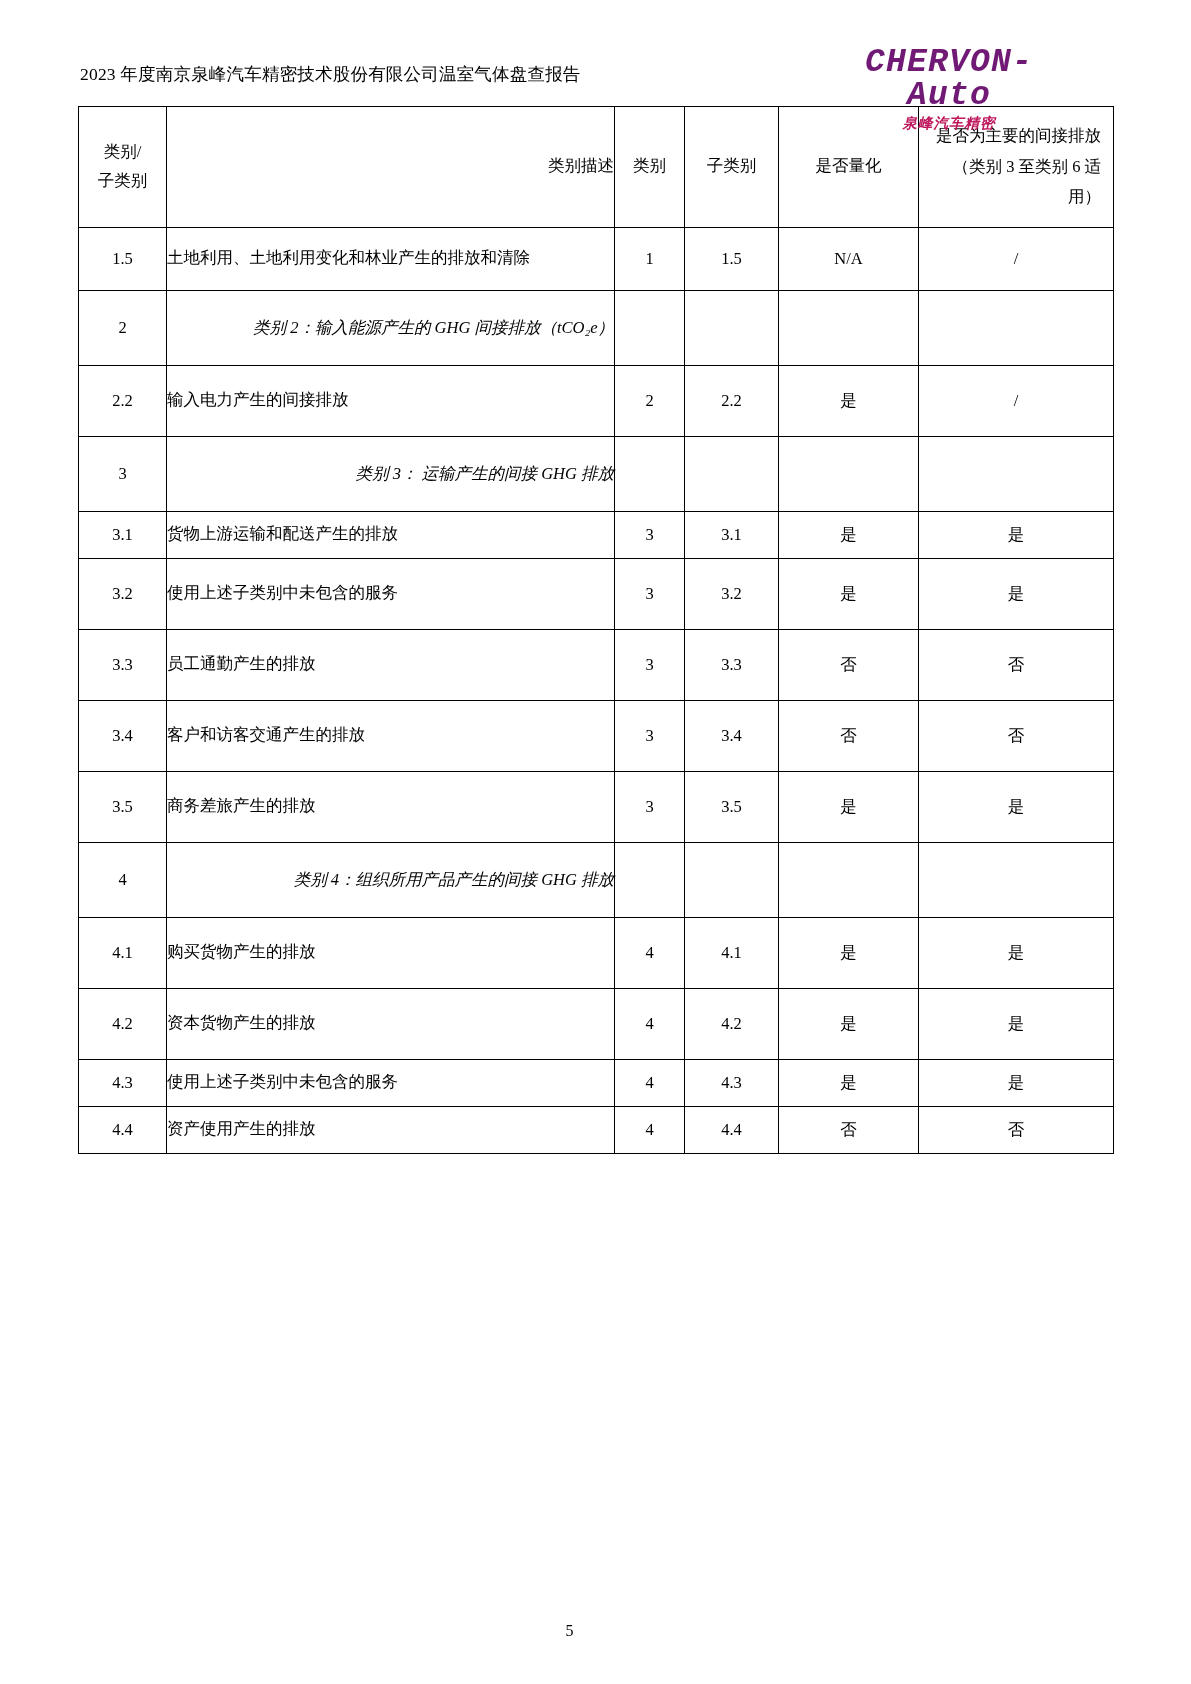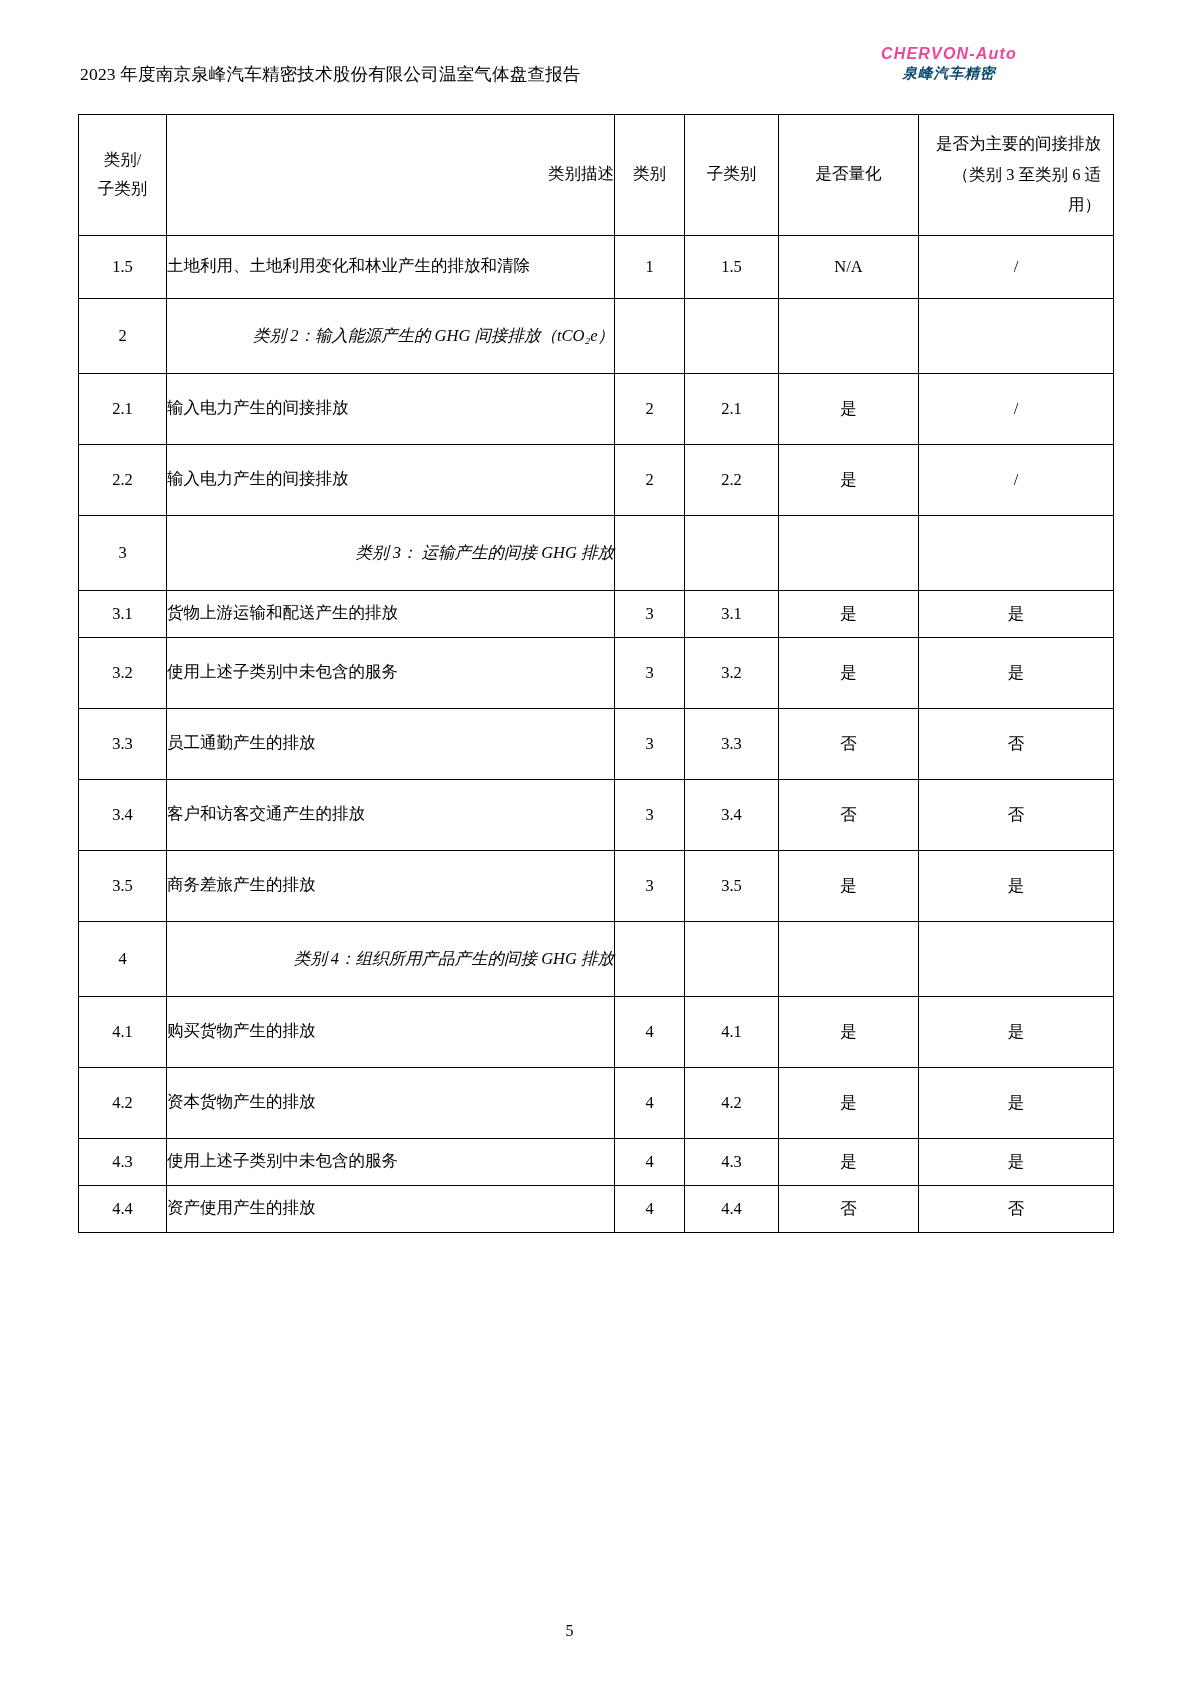"CHERVON-Auto" .logo-main { color: #ec4899 -> #701a75; font-family: Liberation Sans, sans-serif -> Liberation Mono, monospace; font-size: 16px -> 33px }
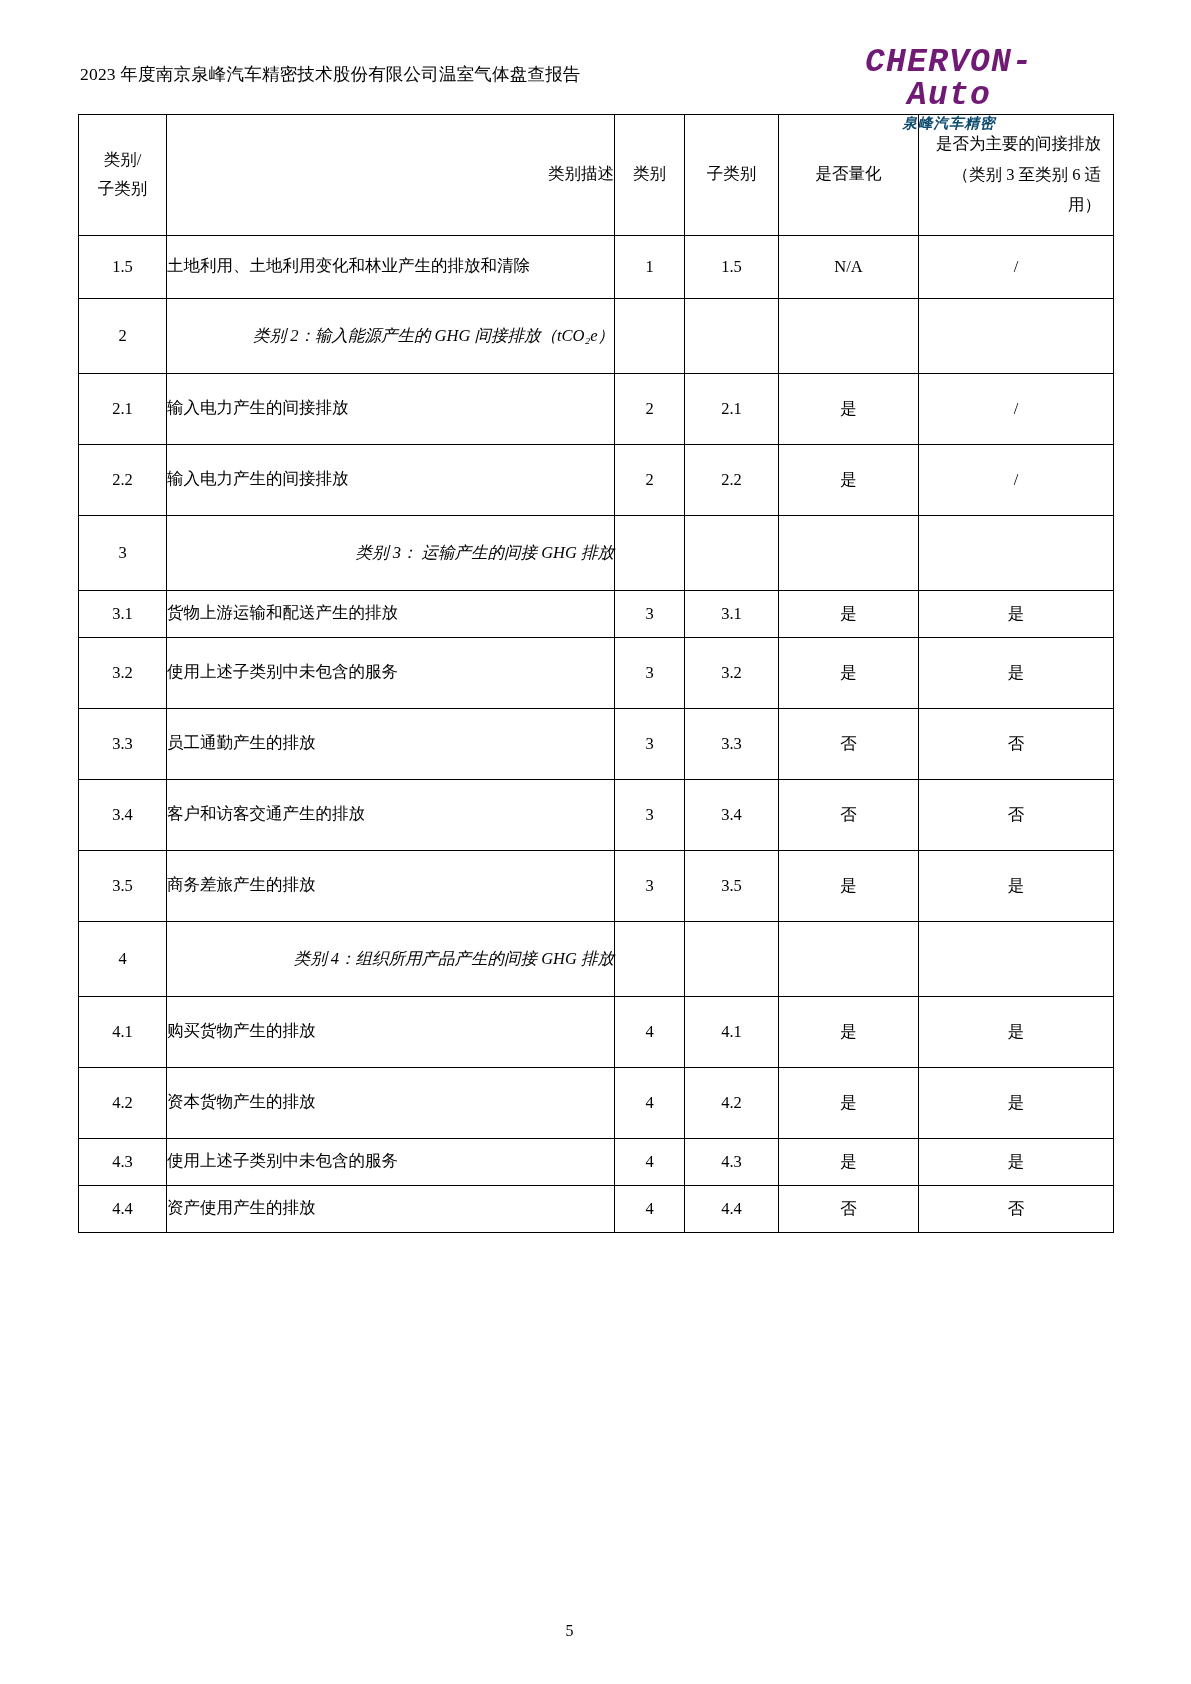"泉峰汽车精密" .logo-sub { color: #0c4a6e -> #be185d }
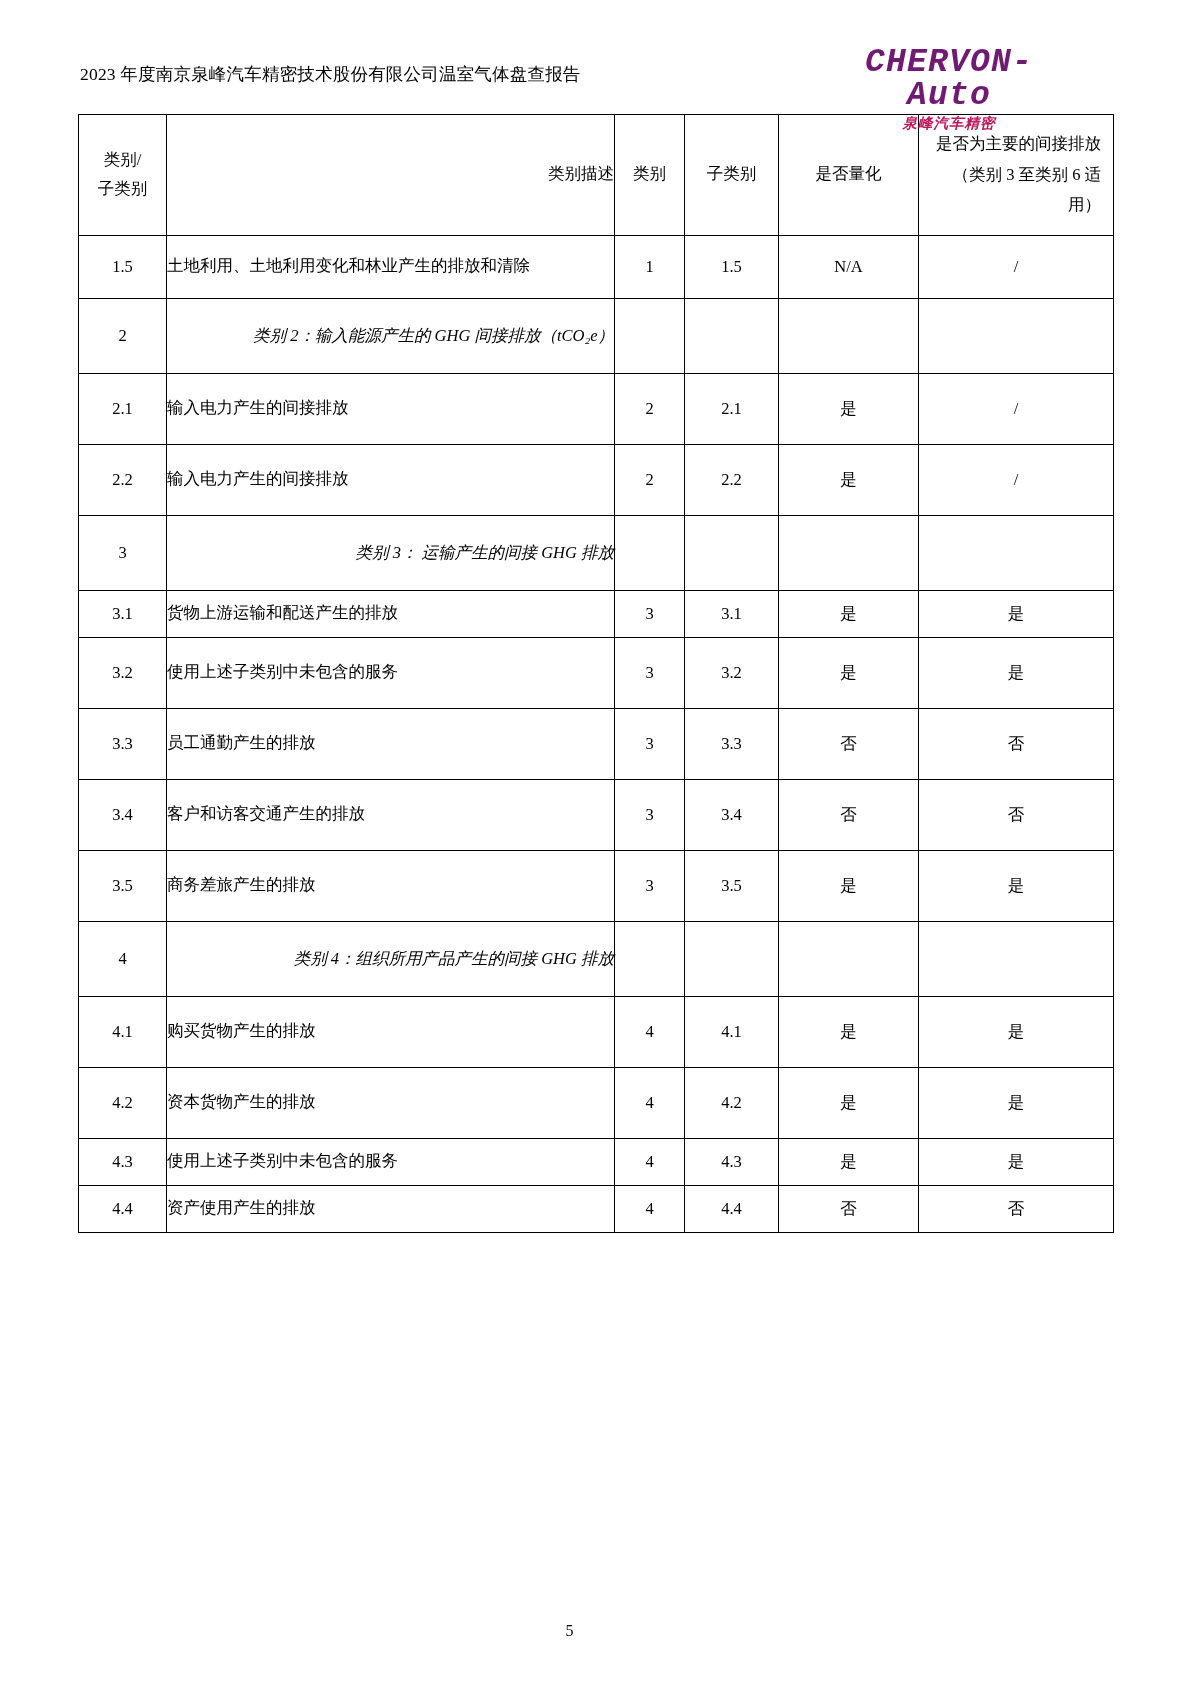"类别/" table.grid { margin-top: 12px -> 4px }
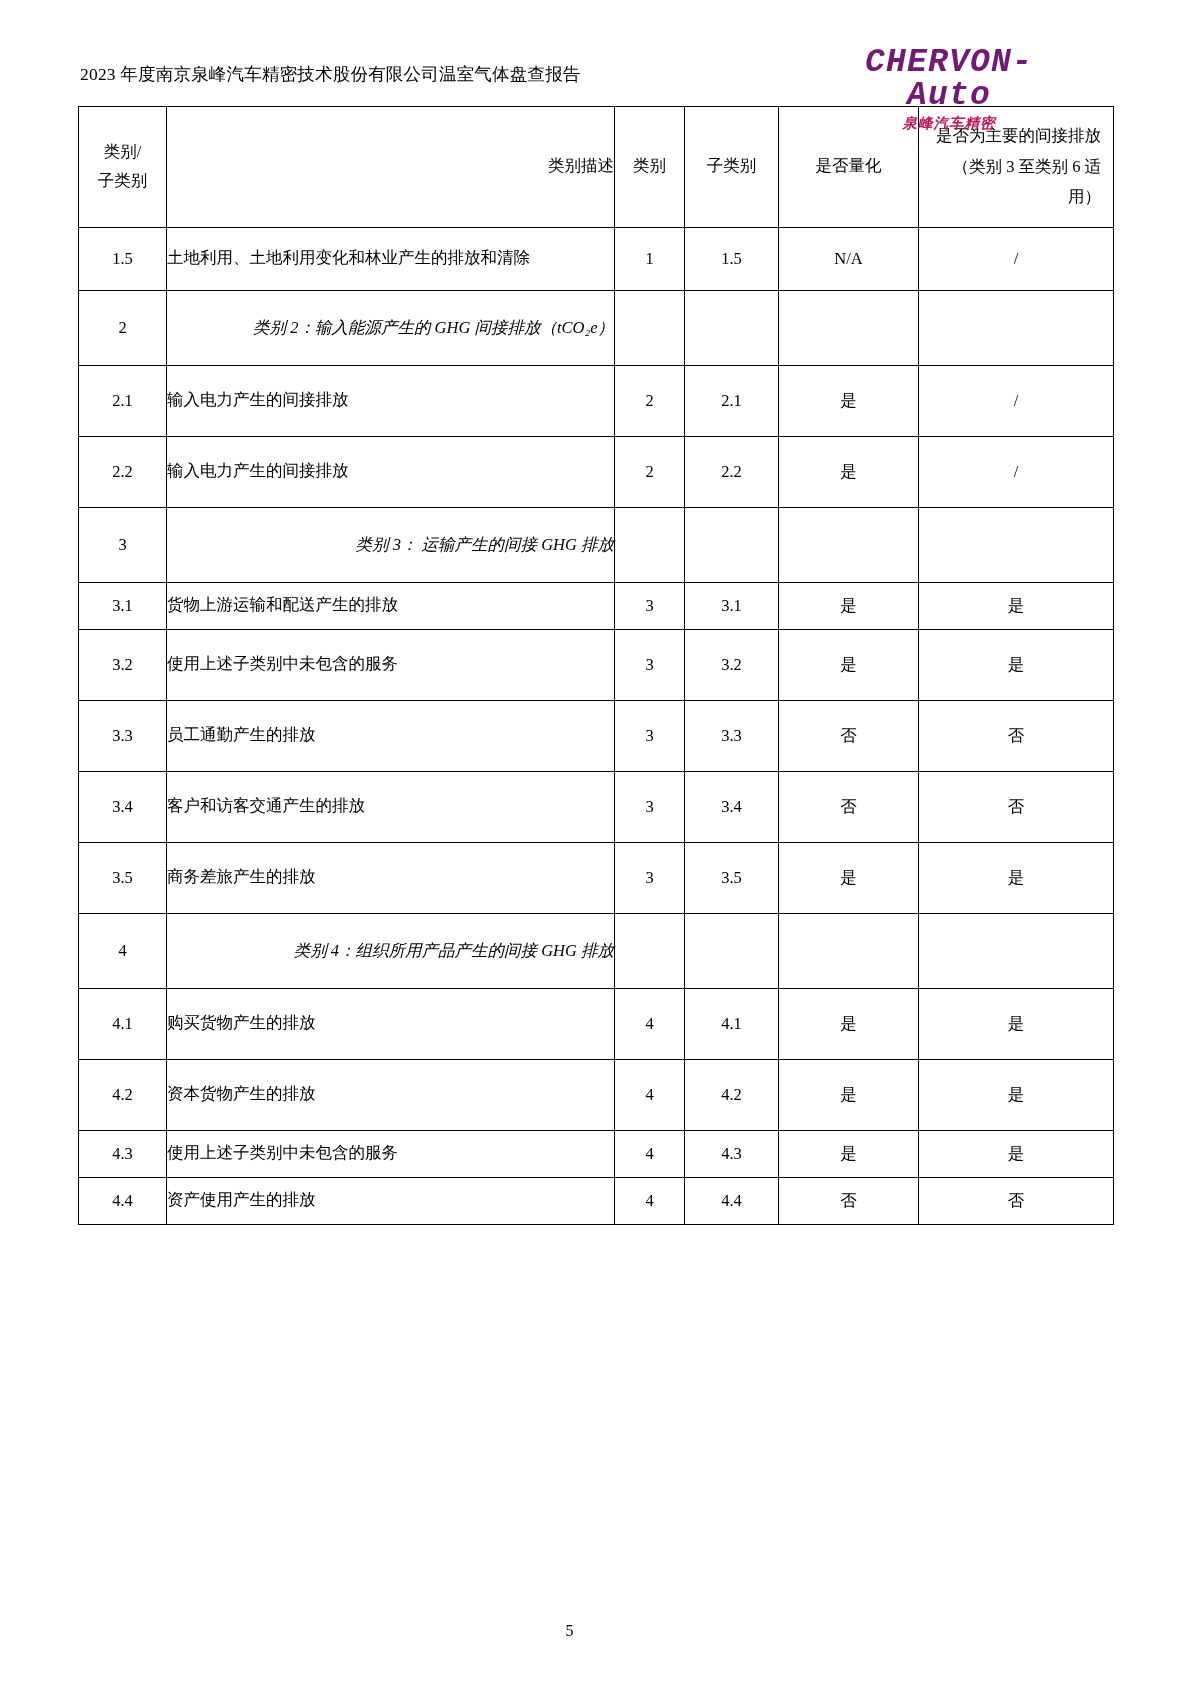"2.1" tr.row-two { html: <tr> <td>2.1</td> <td>输入电力产生的间接排放</td> <td>2</td> <td>2.1</td> <td>是</td> <td>/</td> </tr> -> none }
